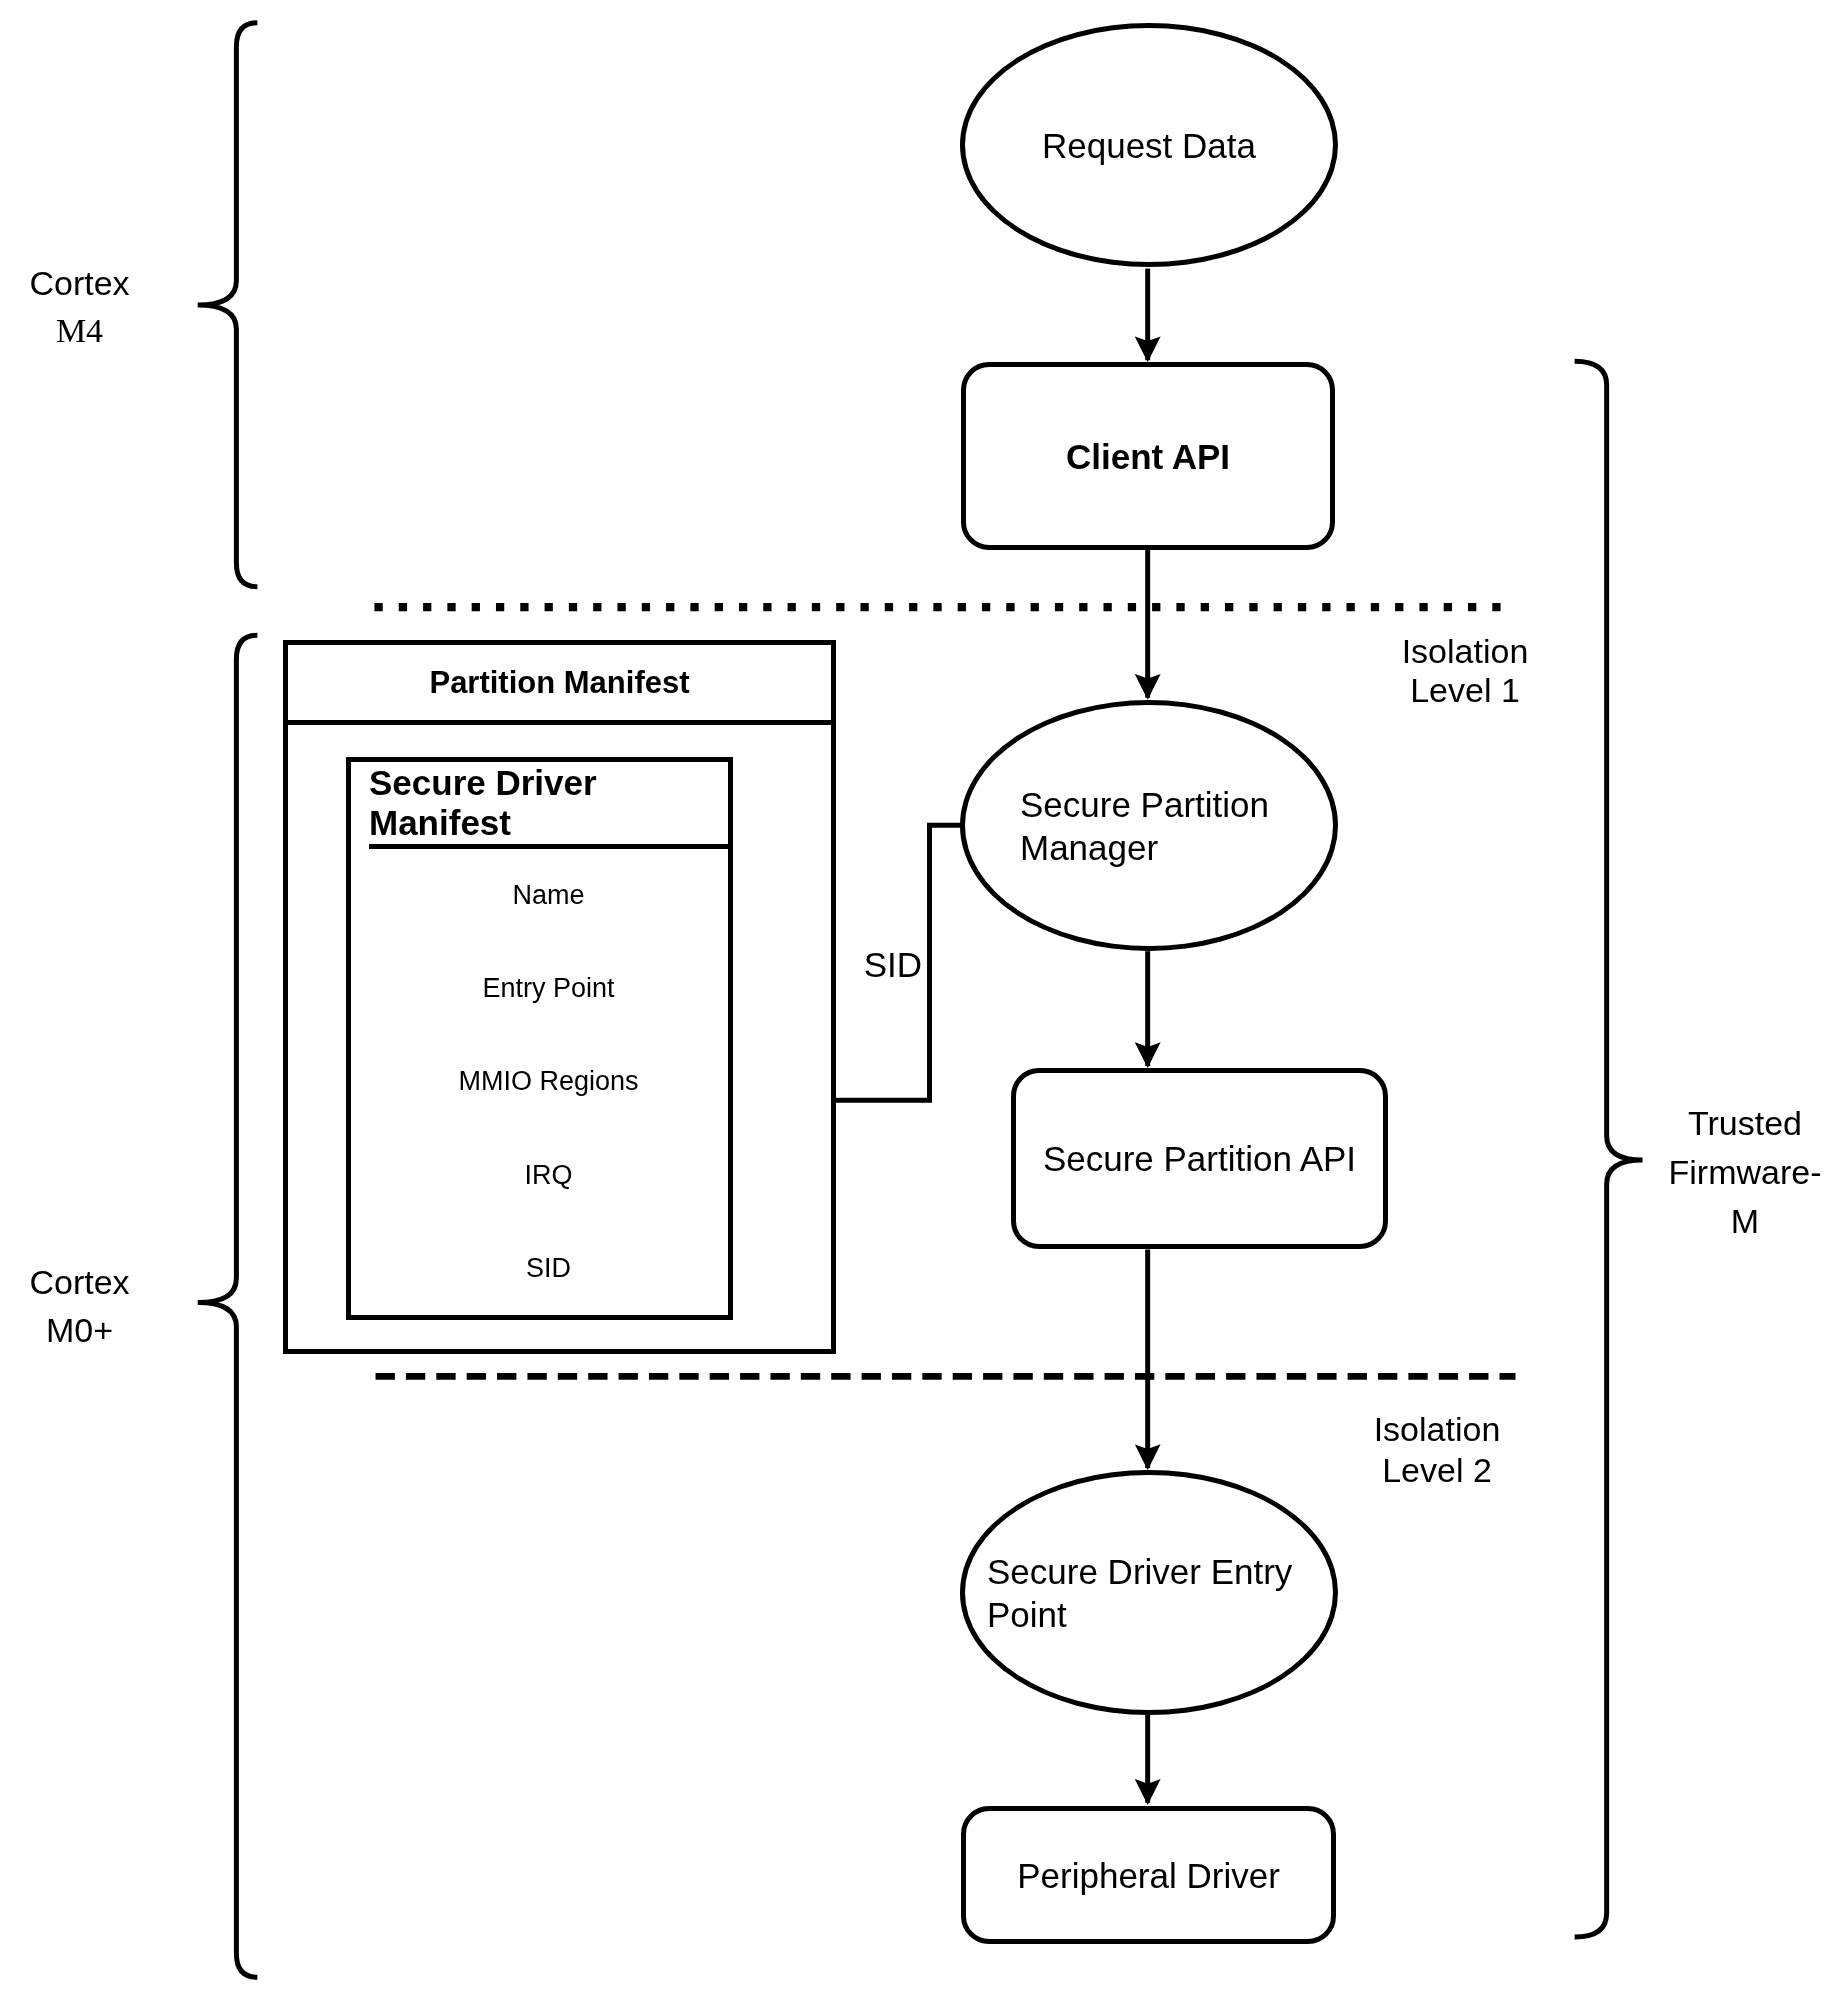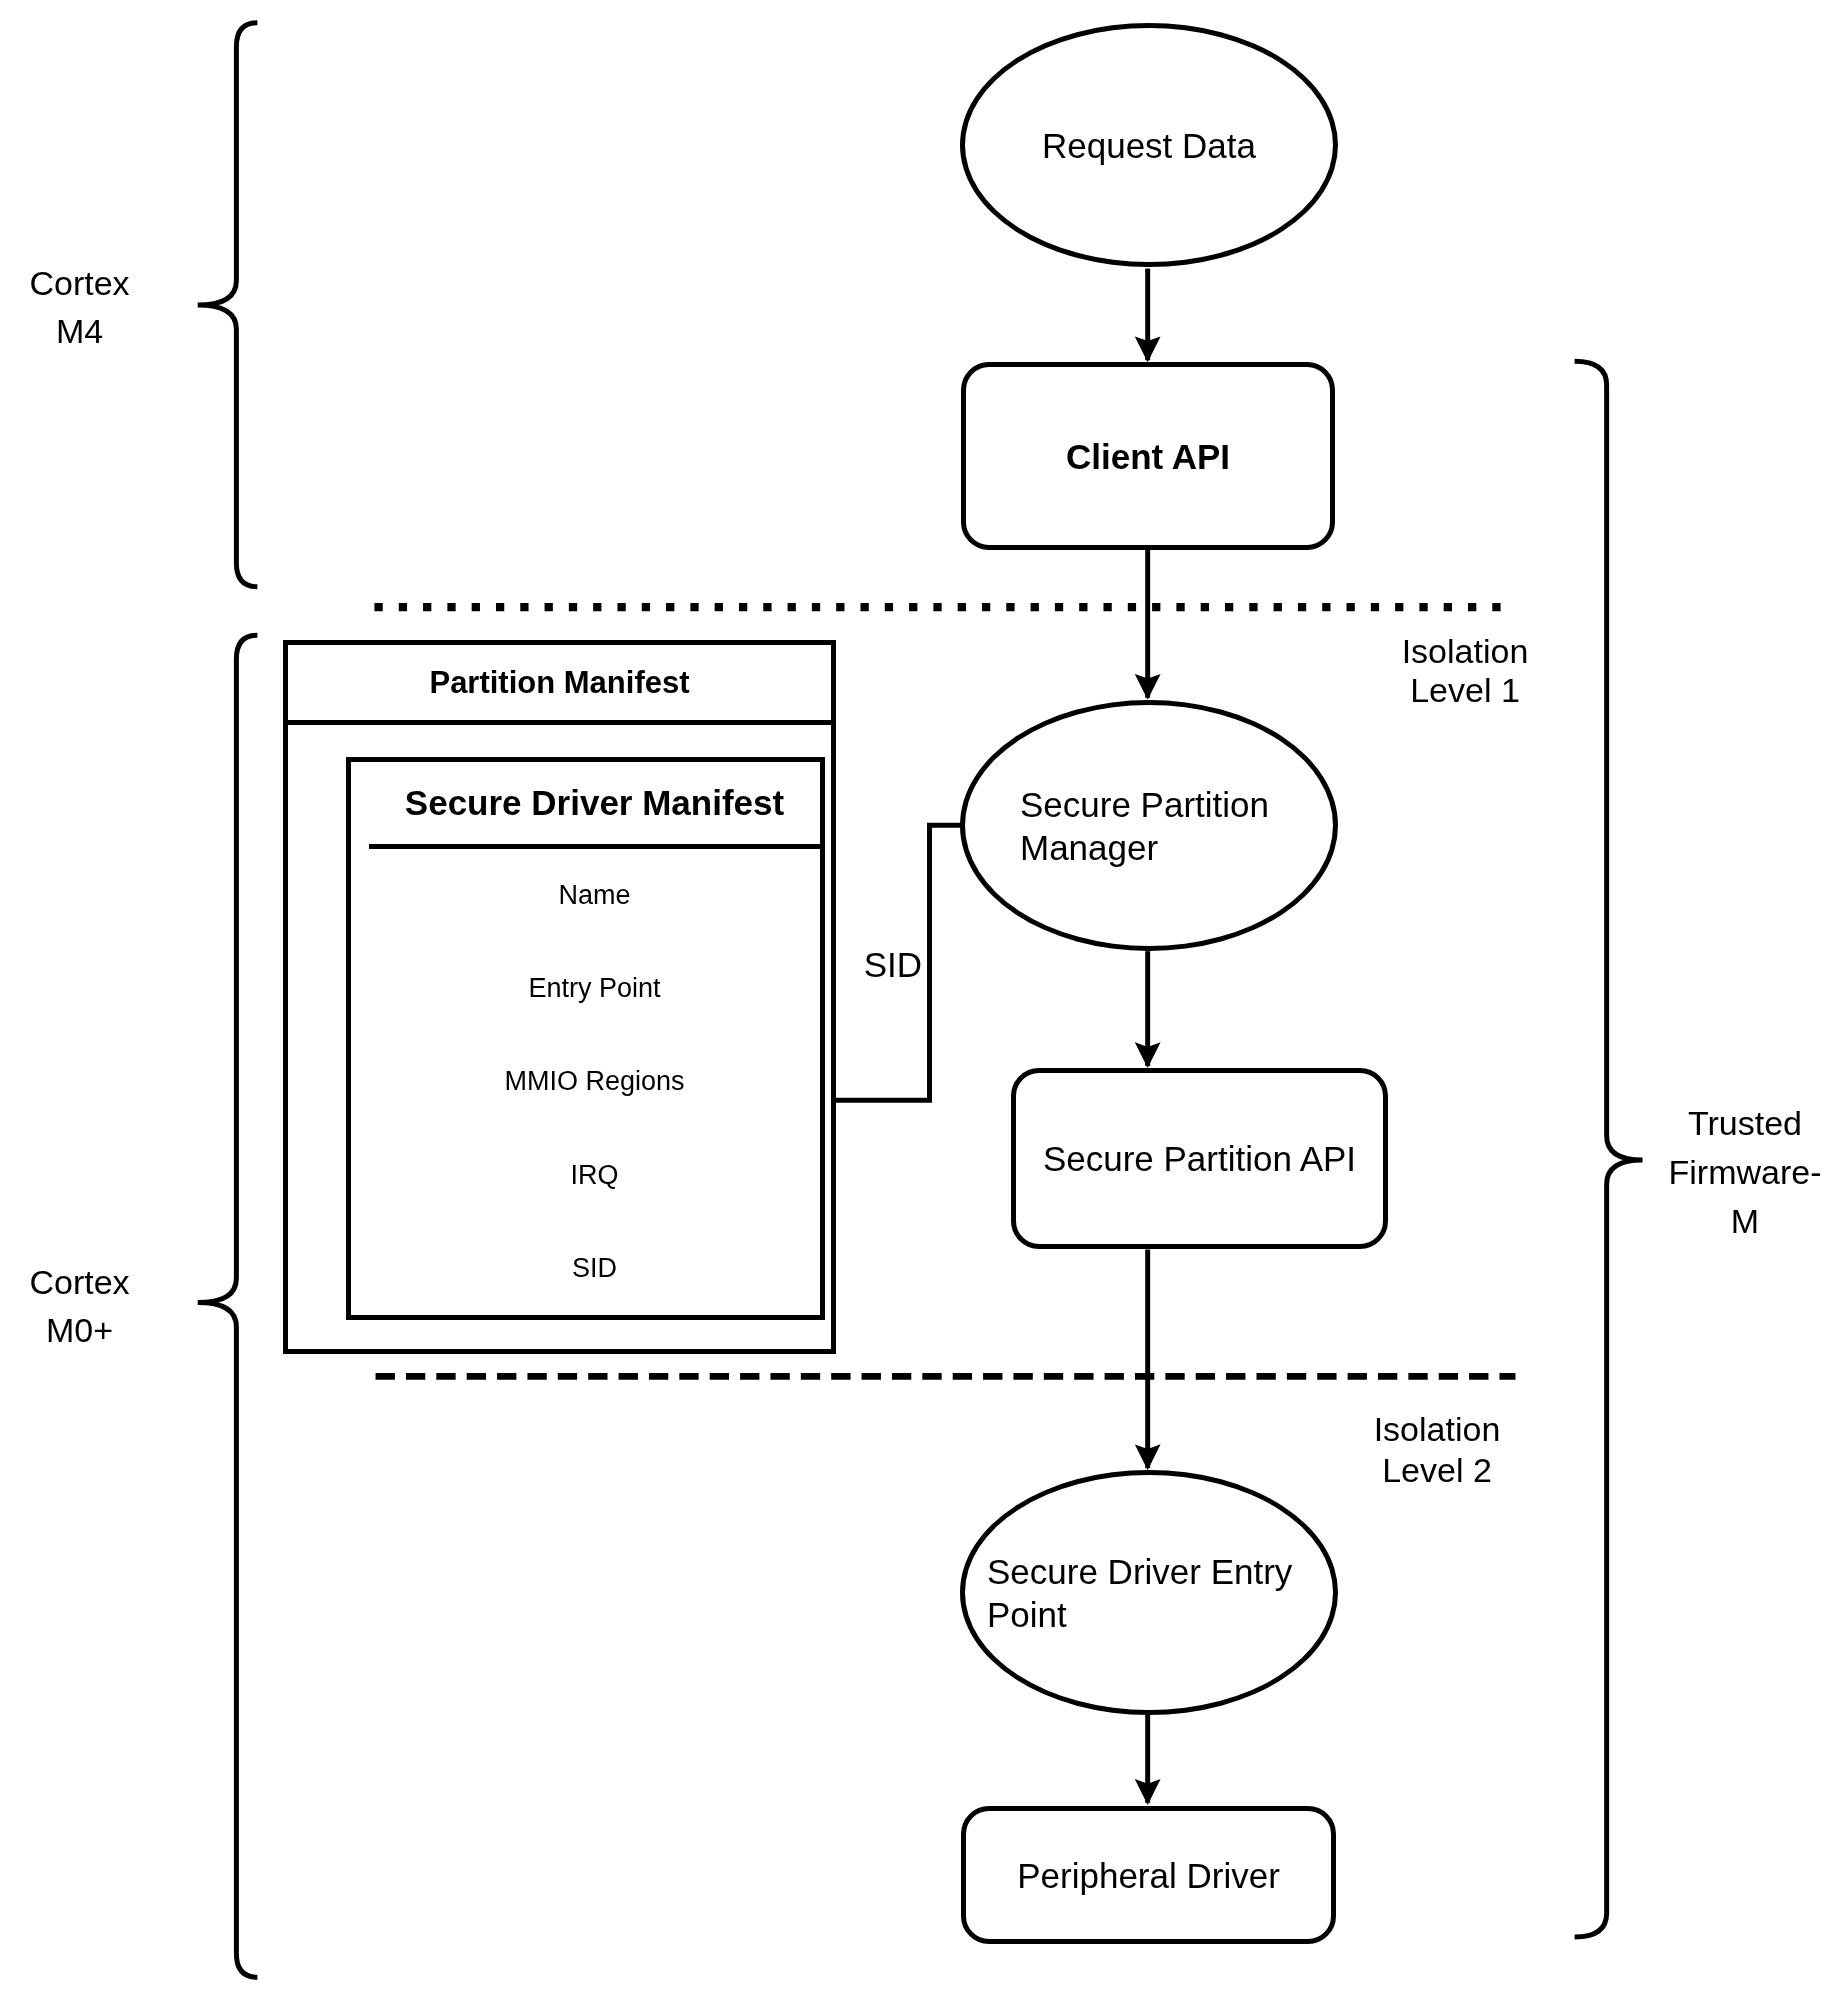"M4" span { font-family: none -> Liberation Serif, serif }
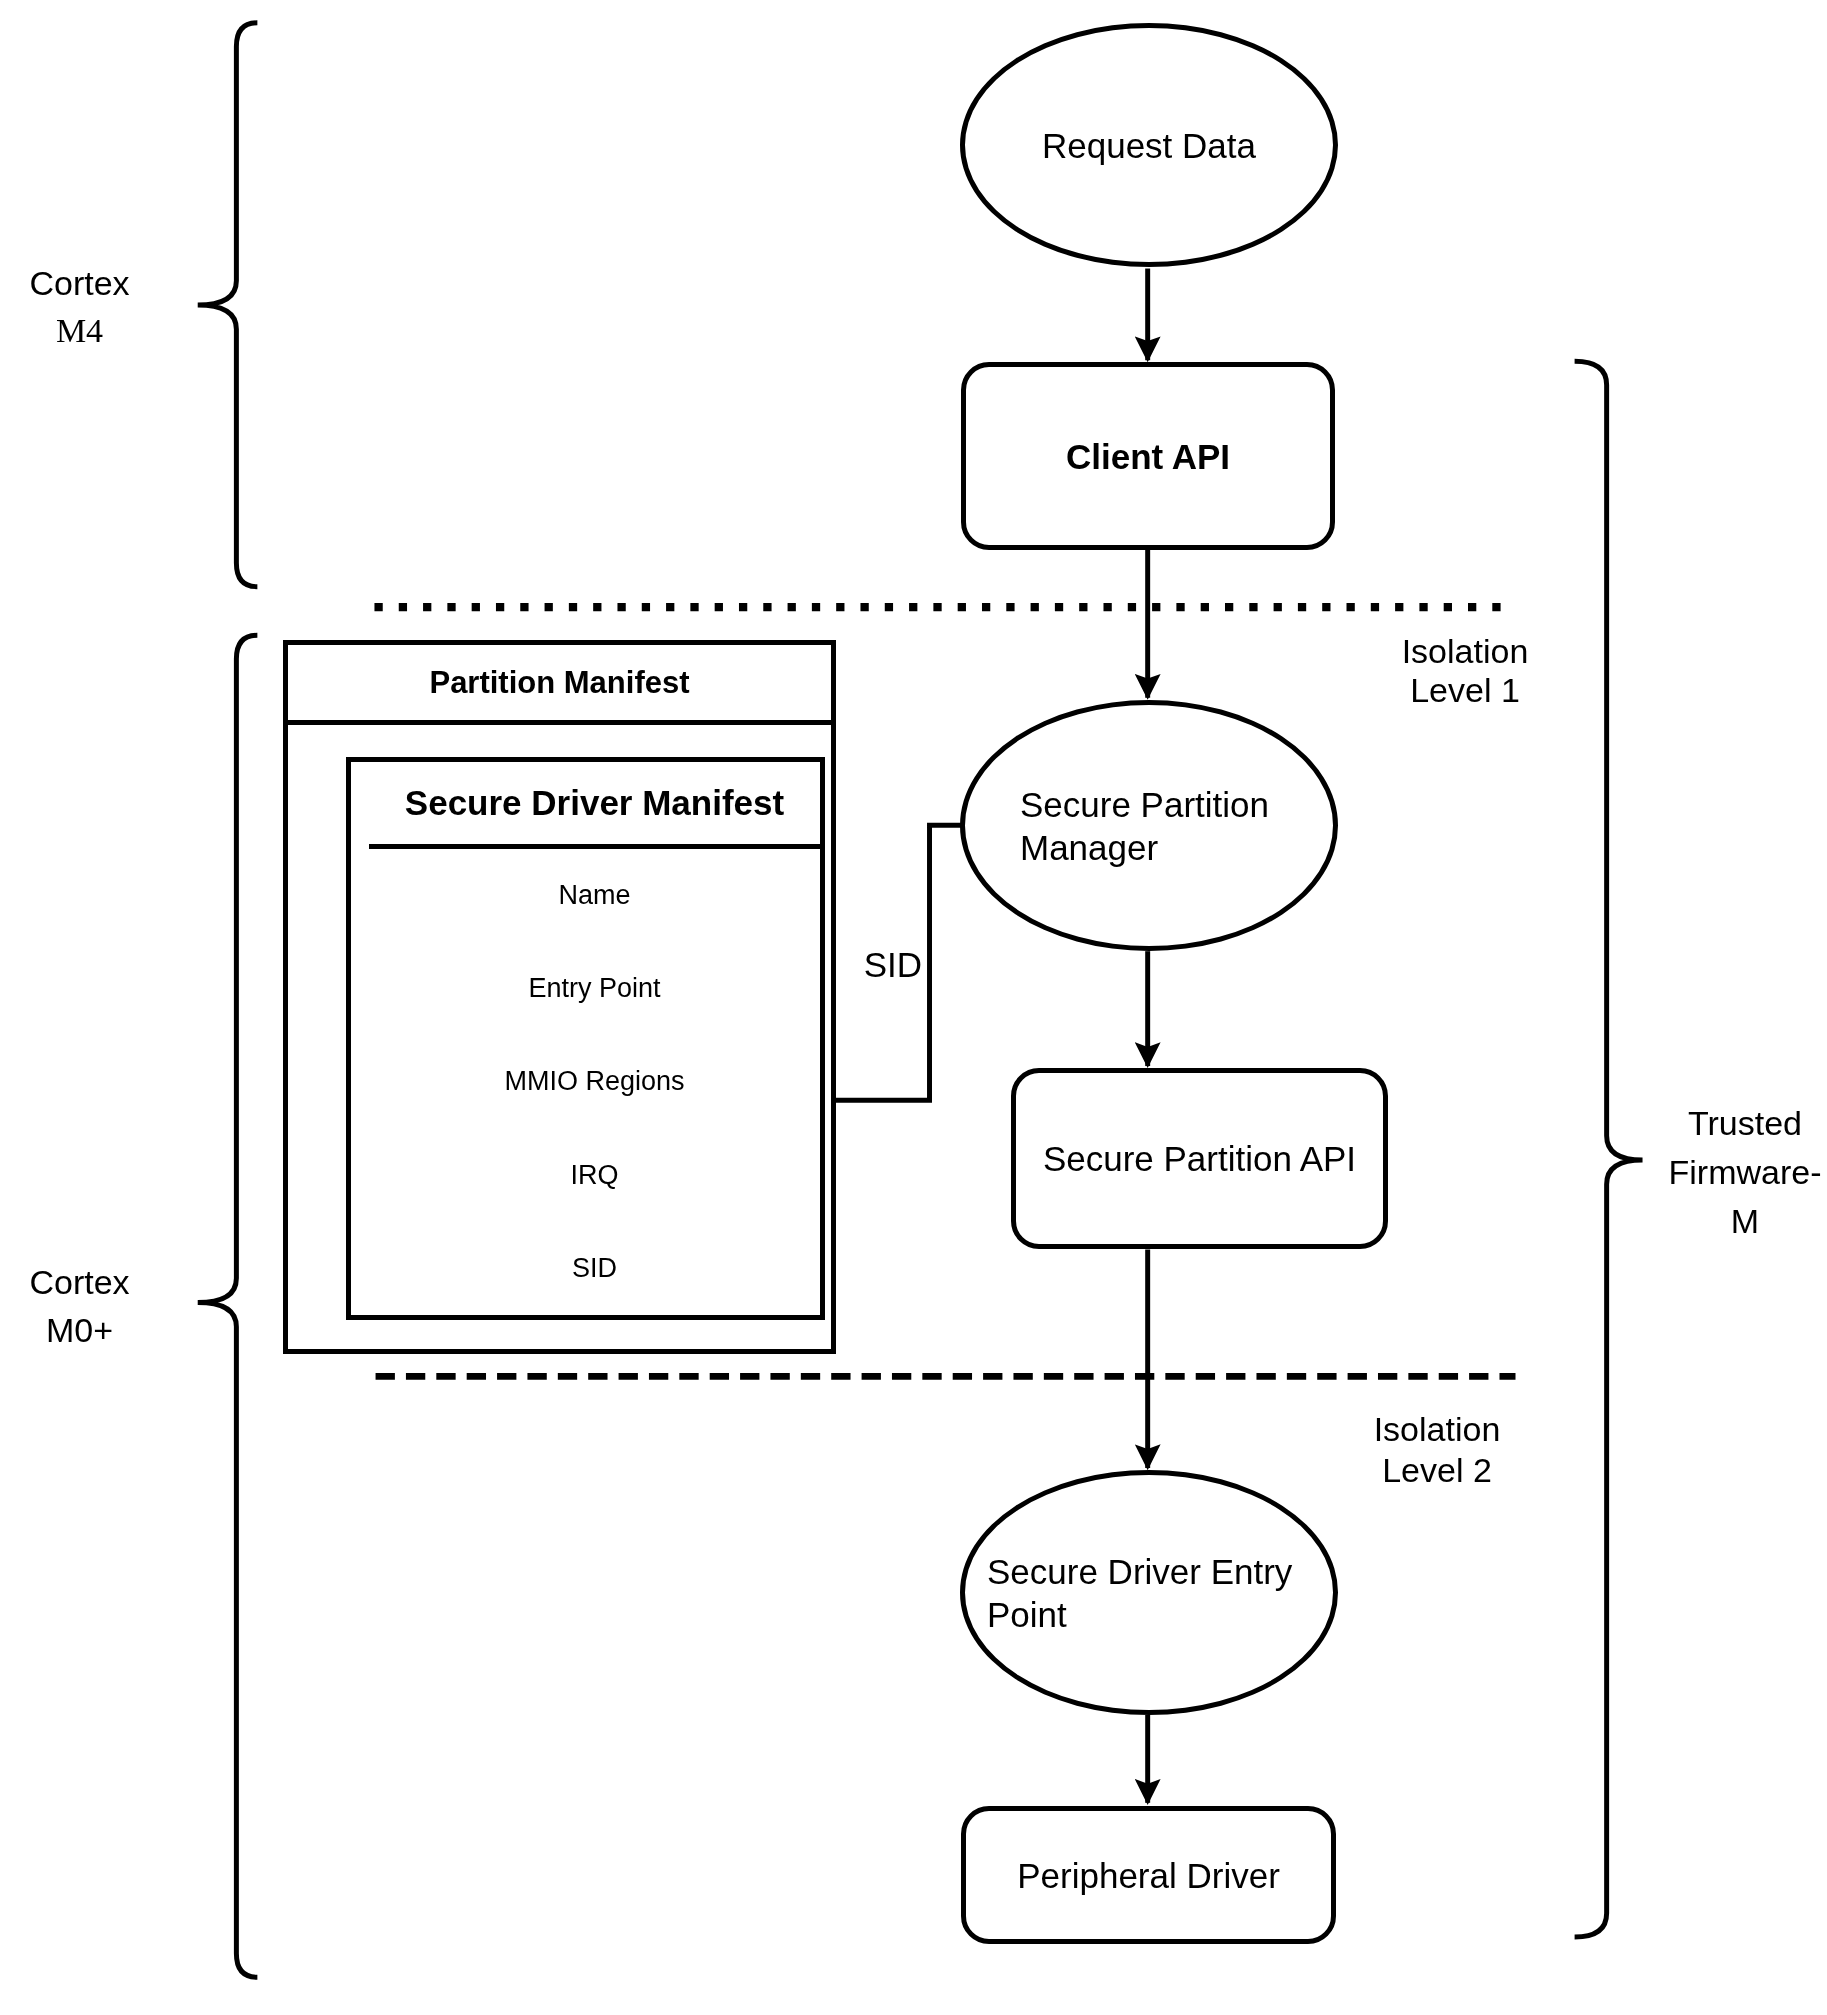"Secure Driver Manifest" .manifest-inner { width: 479px -> 387px }
